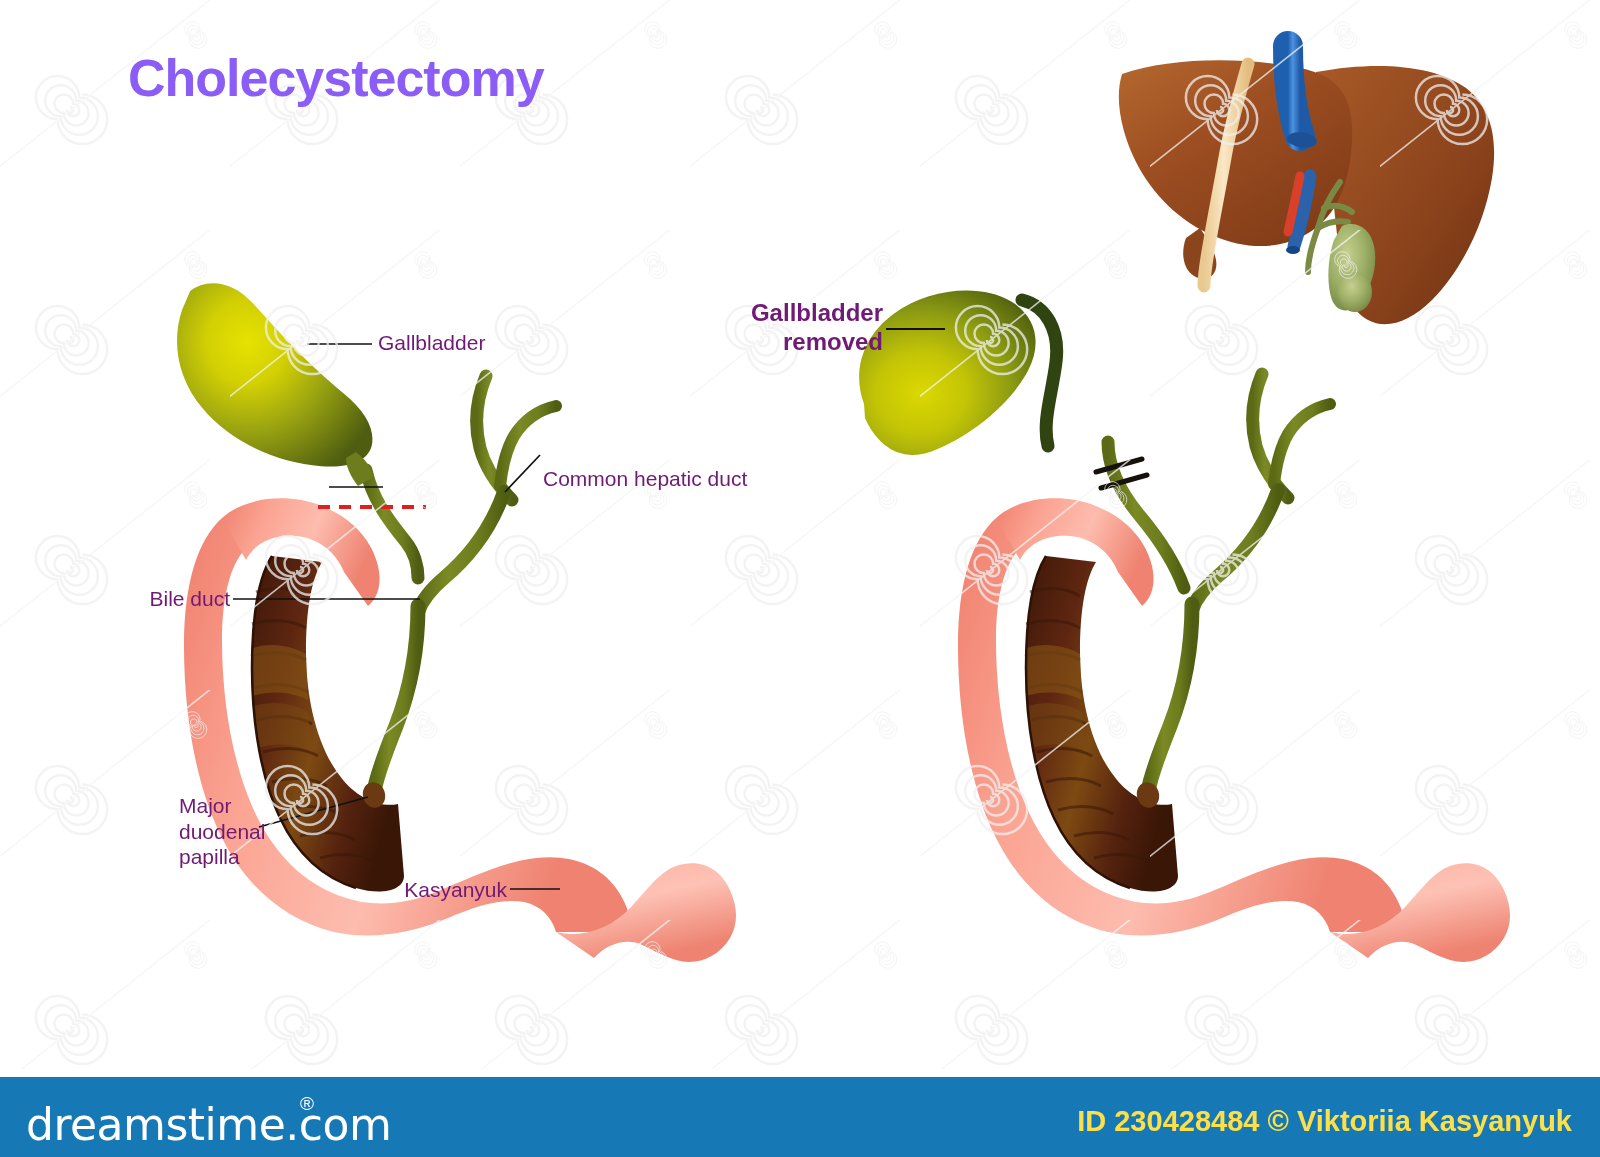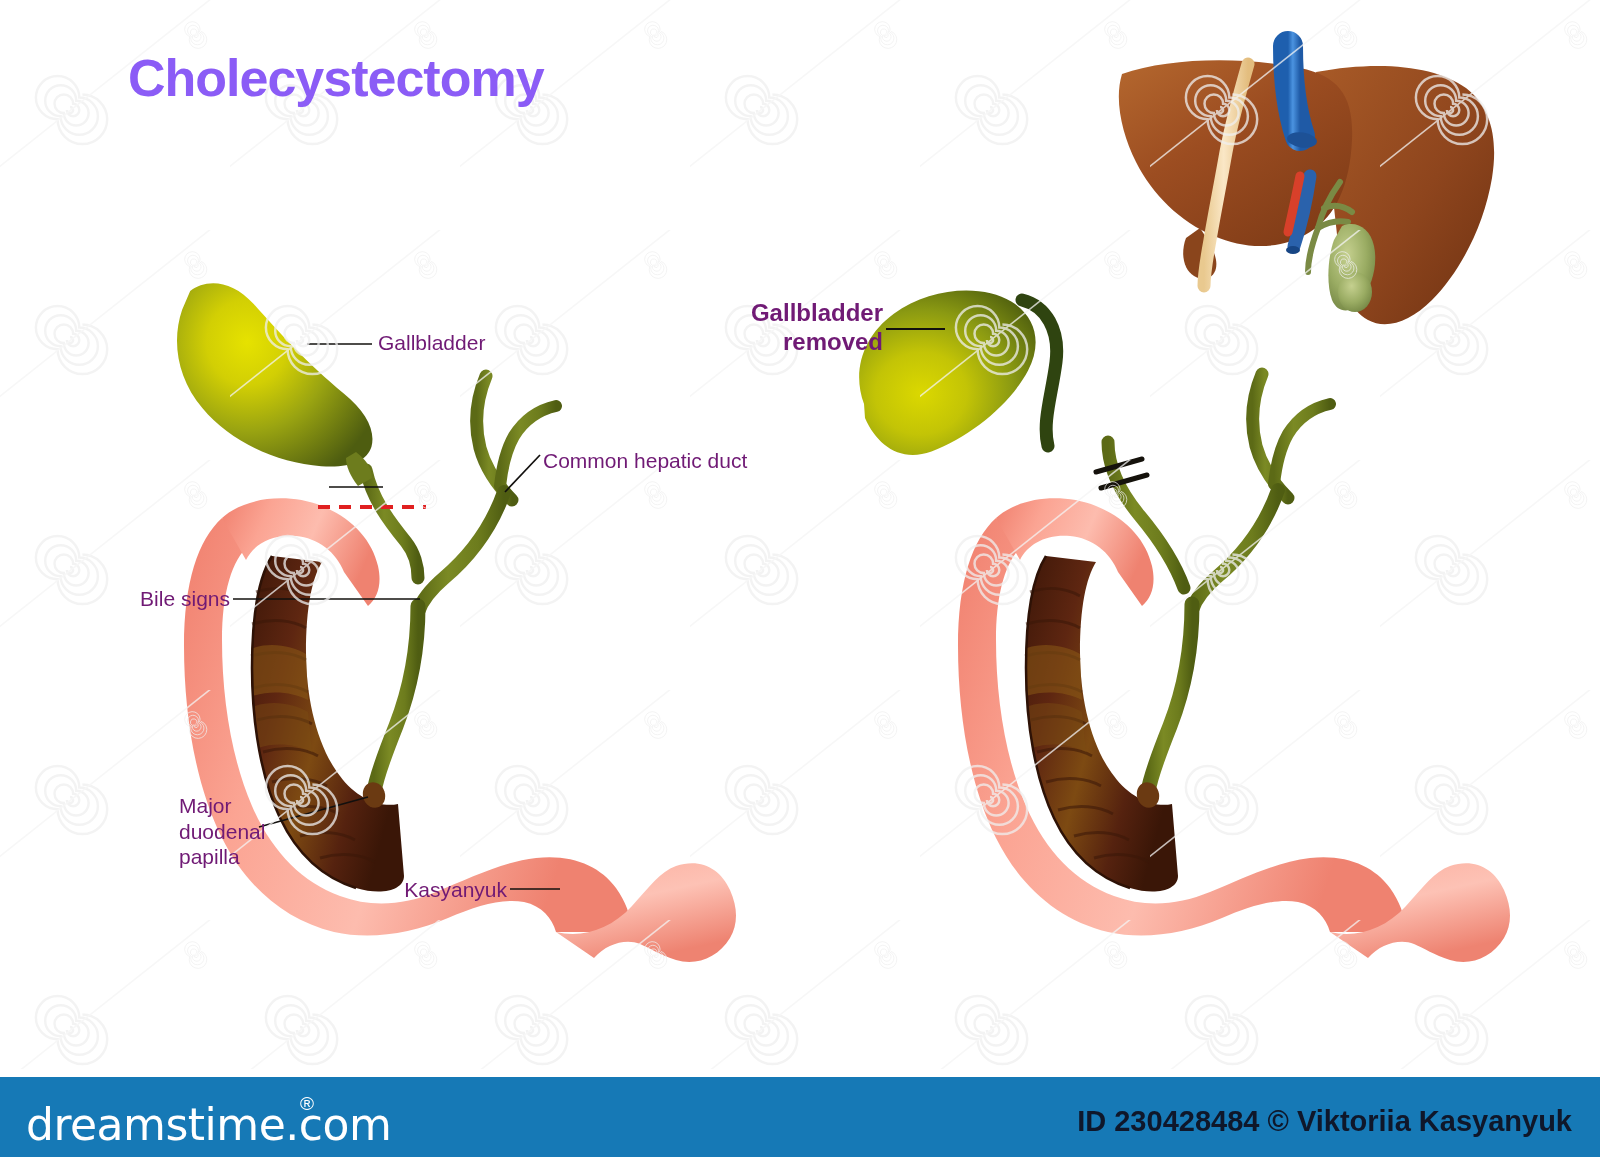"Common hepatic duct" div.lbl { top: 448px -> 466px }
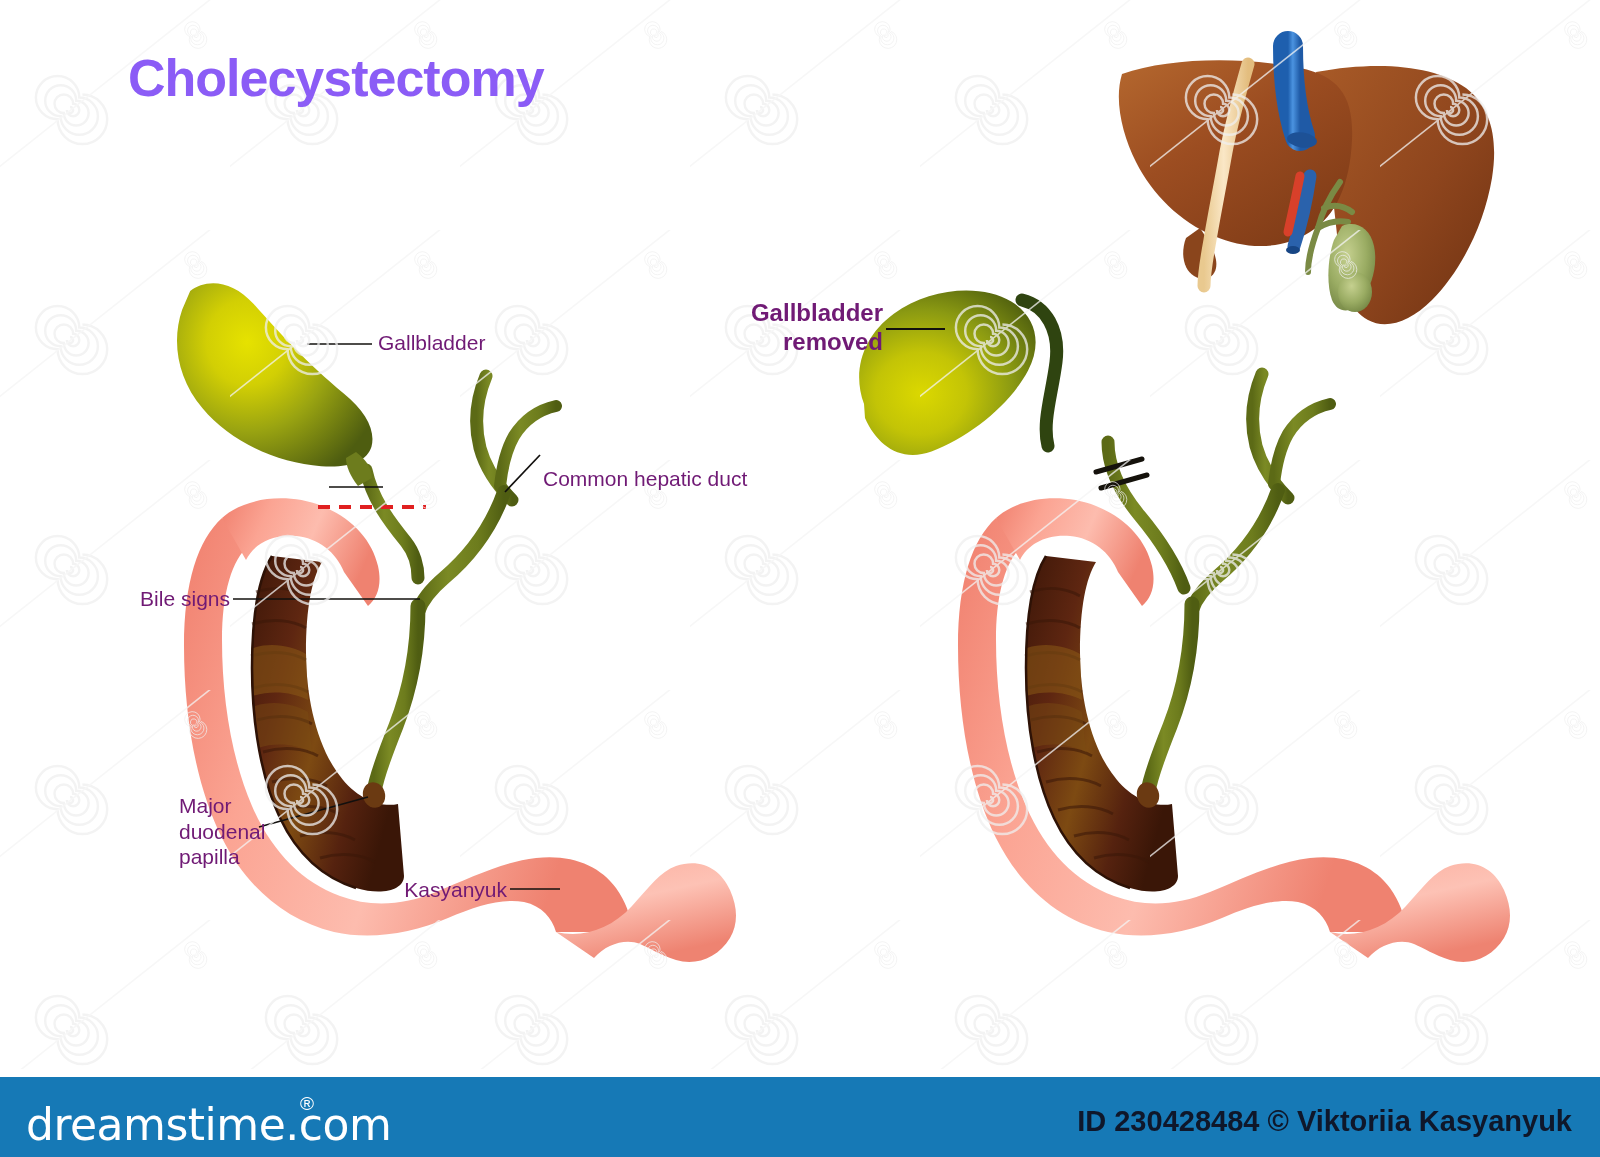"Bile signs" div.lbl { text: signs -> duct }
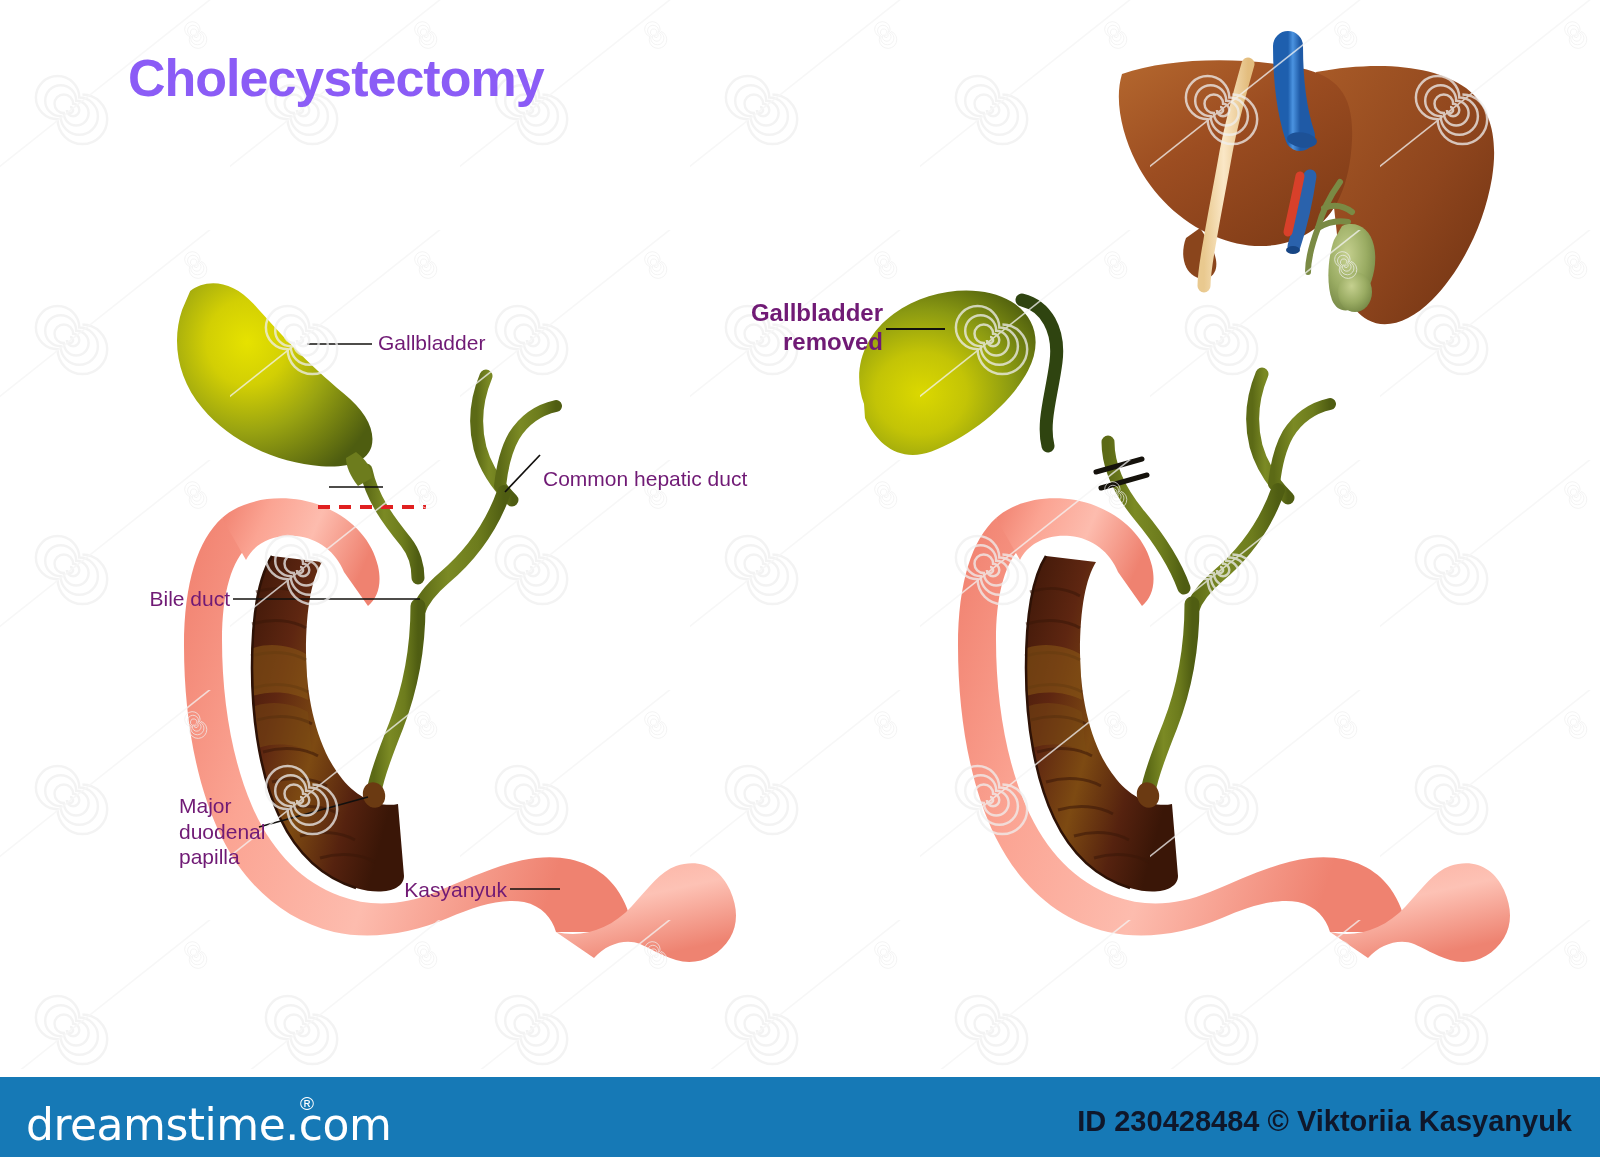"ID 230428484 © Viktoriia Kasyanyuk" .credit { color: #0f172a -> #fde047 }
